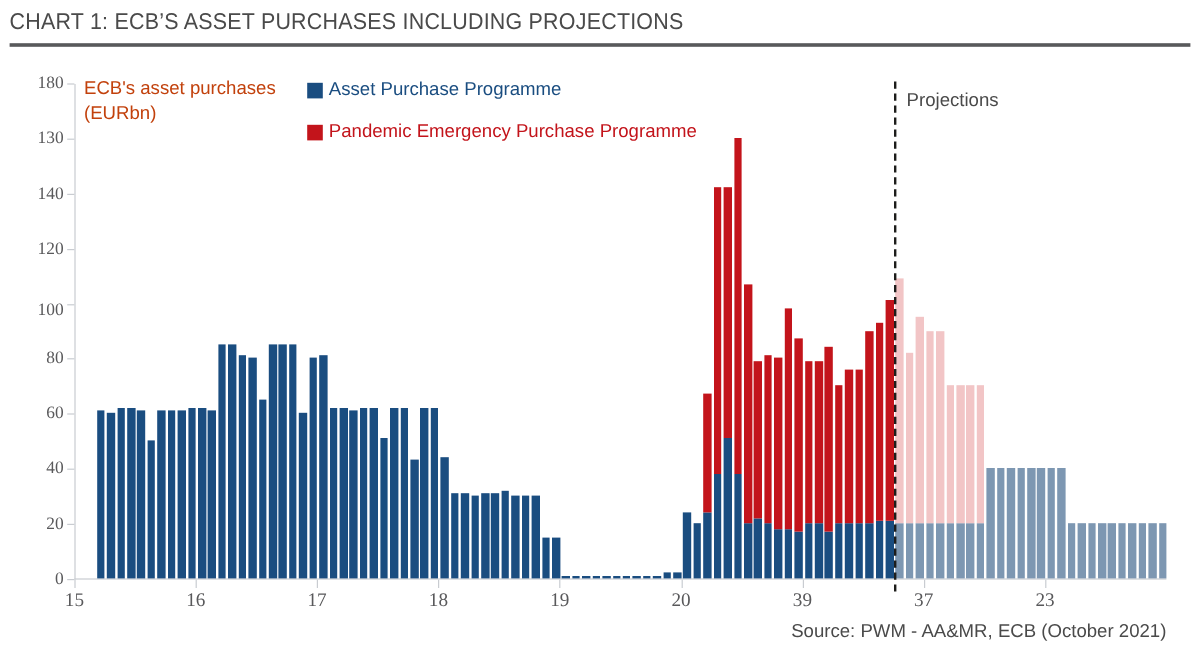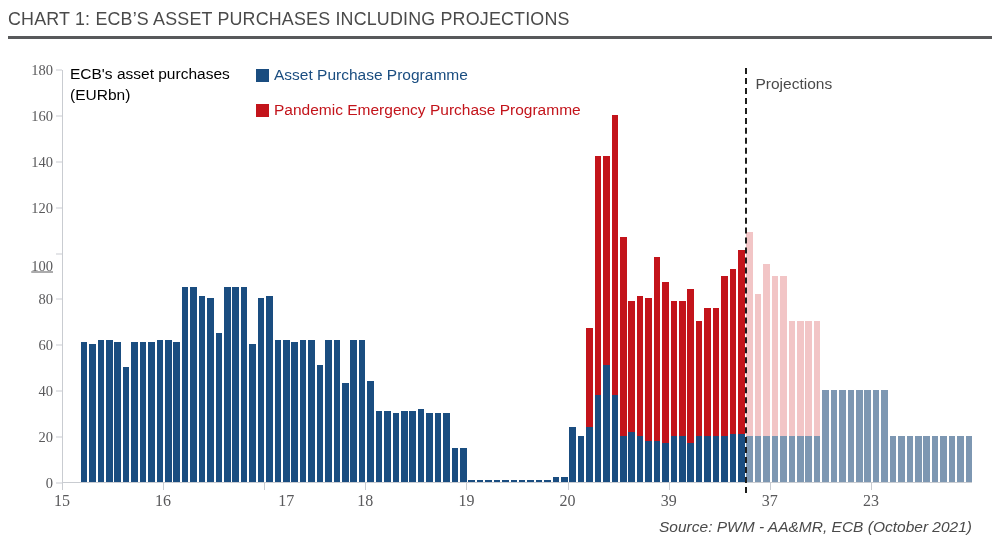"ECB's asset purchases" .axis-note { color: #000000 -> #c2410c }
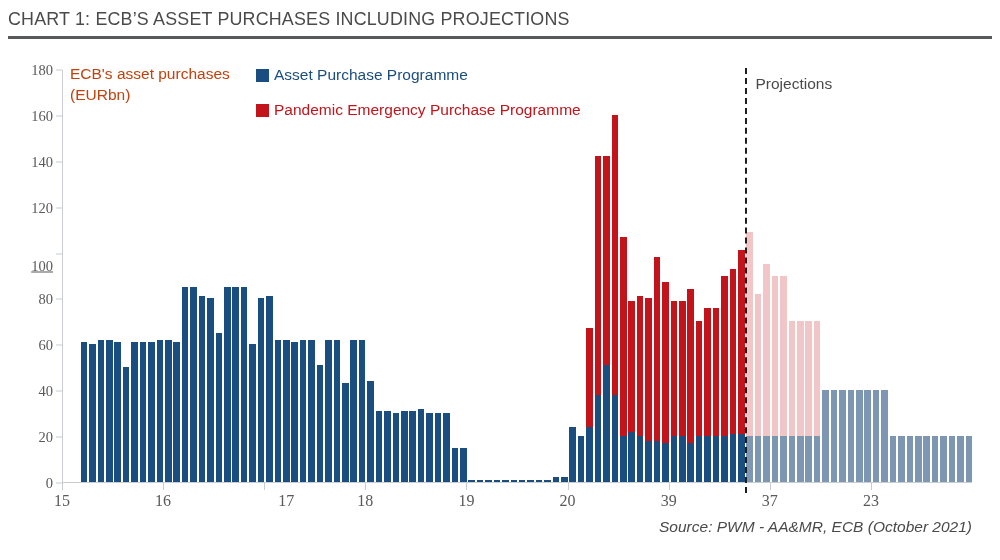"160" div.ytick-label { text: 160 -> 130 }
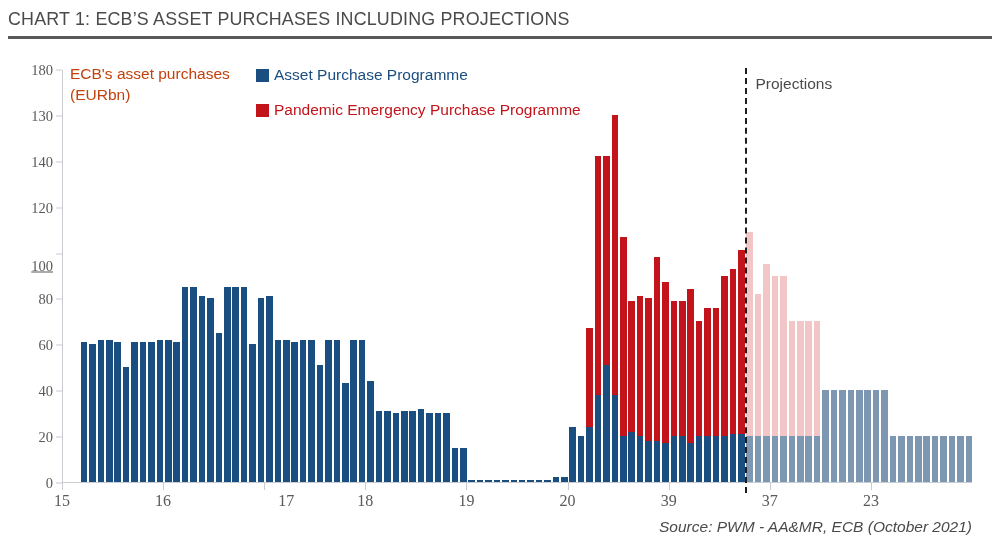"100" div.ytick-label { text-decoration: underline -> none; top: 266px -> 259px }
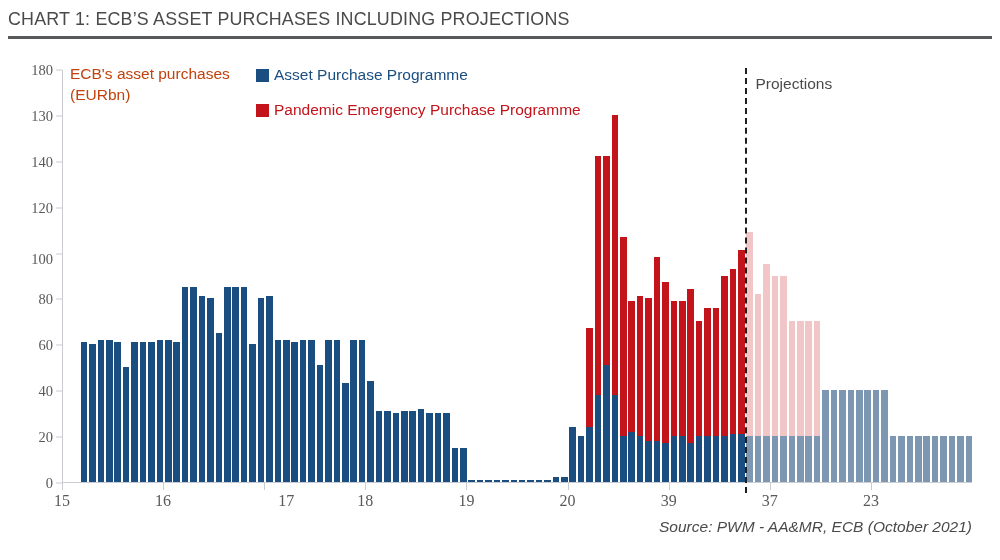"17" div.xtick-label { text-align: right -> none }
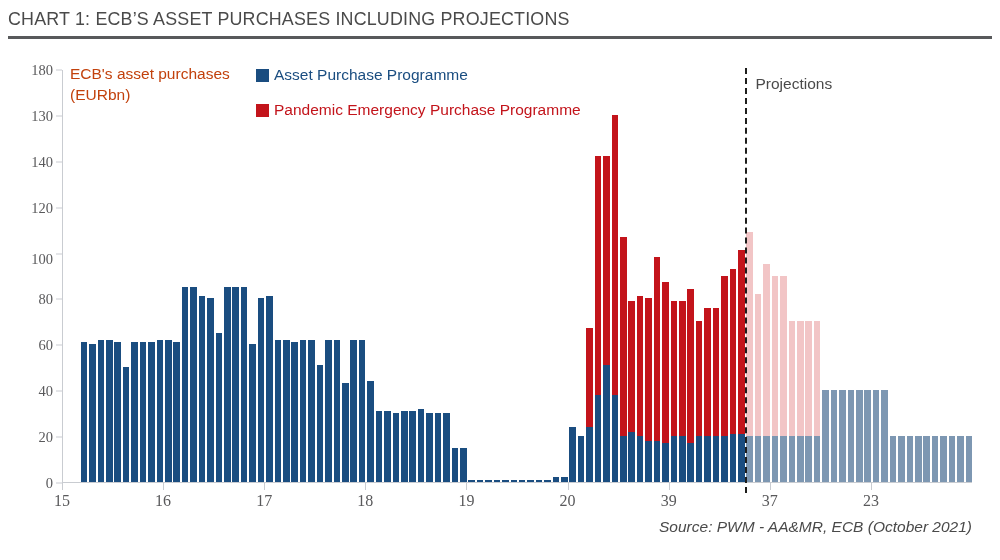"Source: PWM - AA&MR, ECB" .source { font-style: italic -> none }
